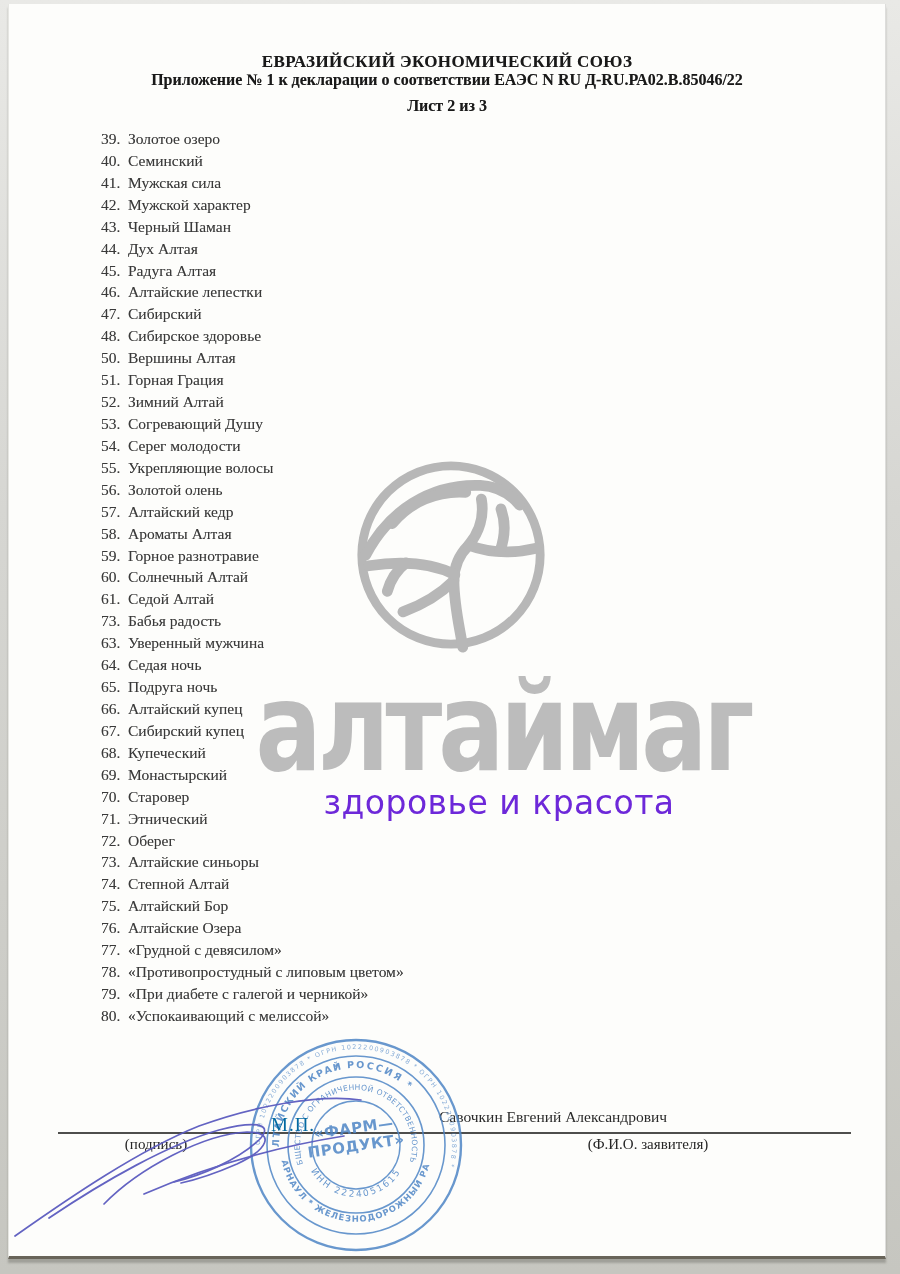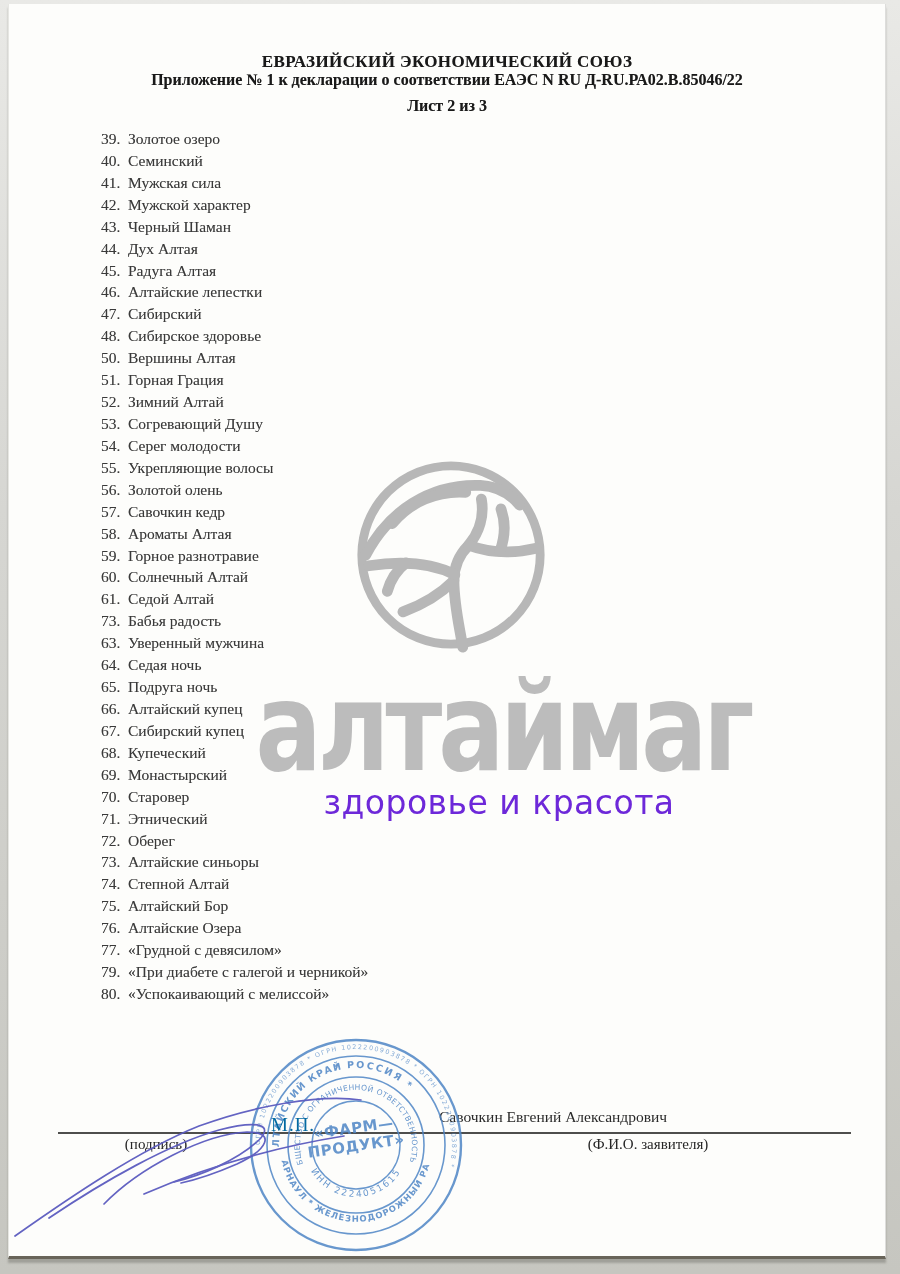"Савочкин кедр" span { text: Савочкин -> Алтайский }
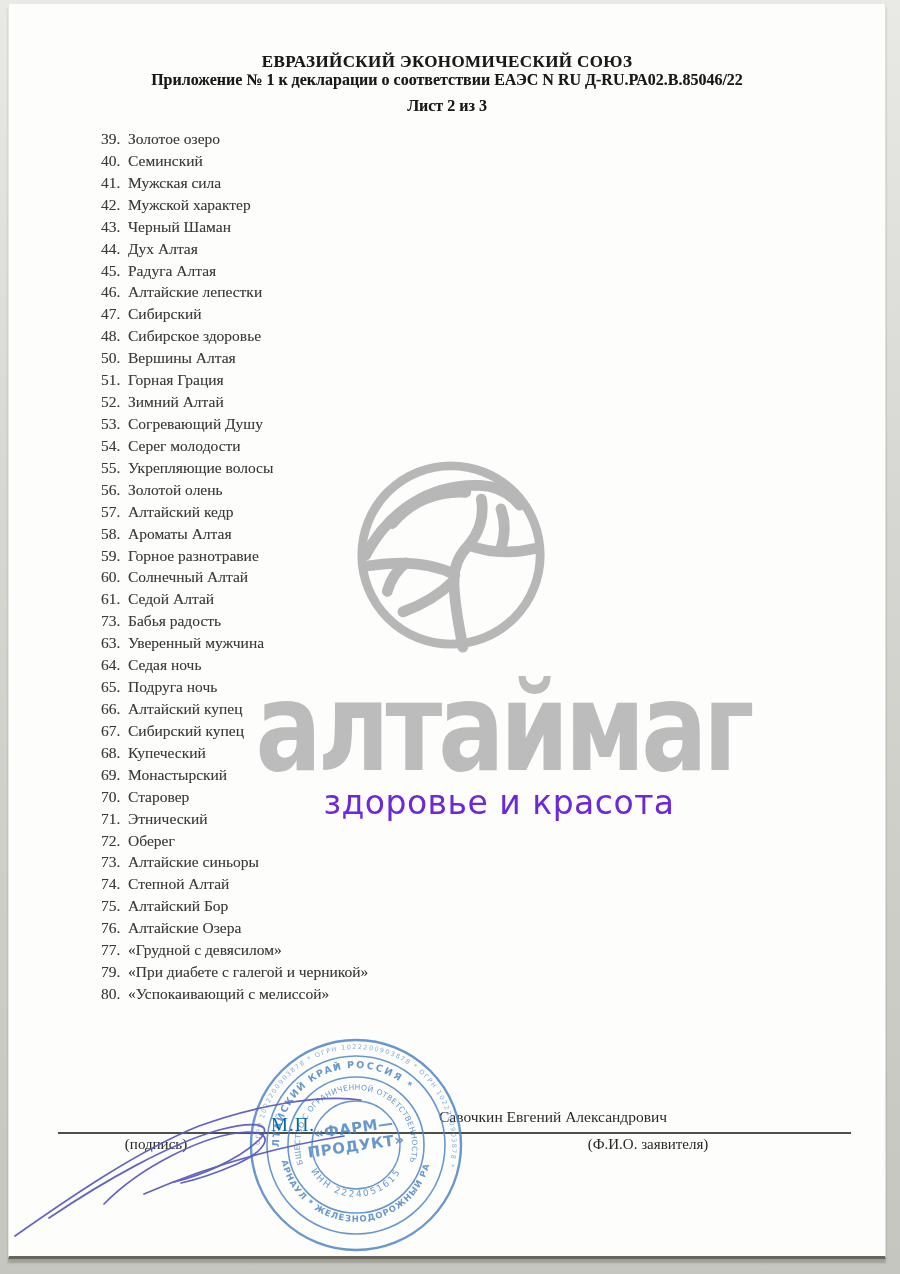"78. «Противопростудный с липовым цветом»" li { html: none -> <li><span>78.</span><span>«Противопростудный с липовым цветом»</span></li> }
